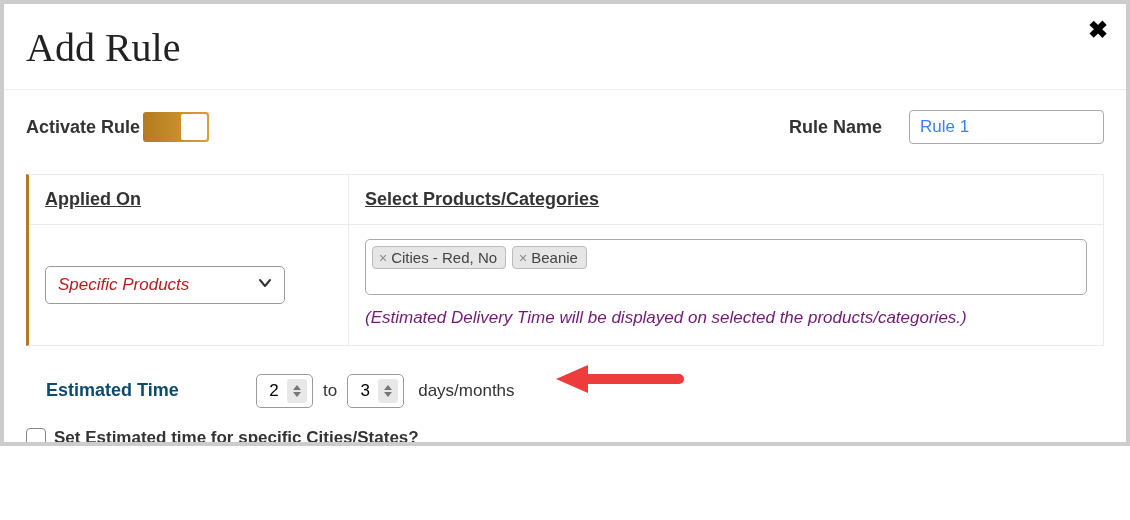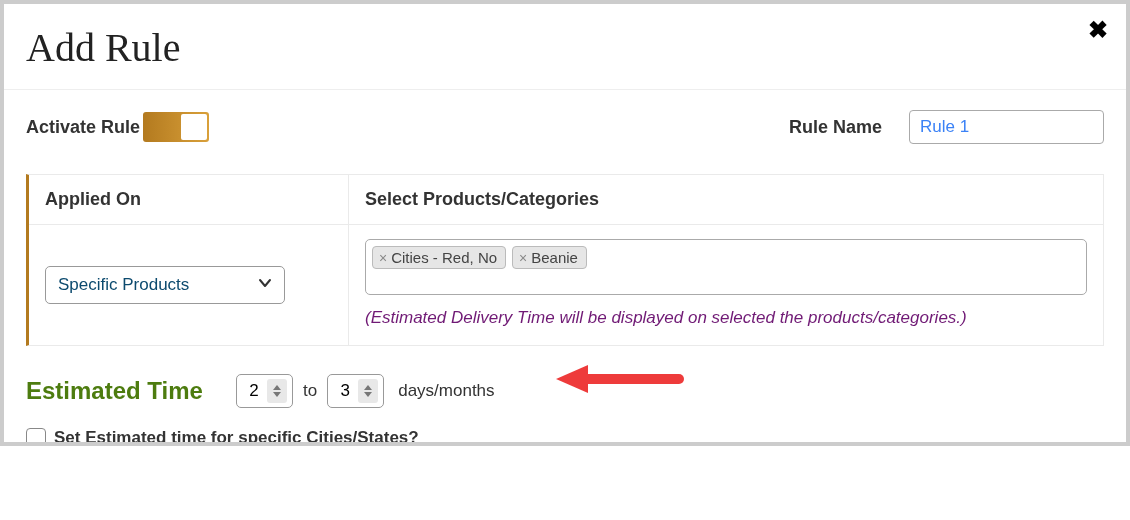"Applied On" .applied-head .col-left, .applied-head .col-right { text-decoration: none -> underline }
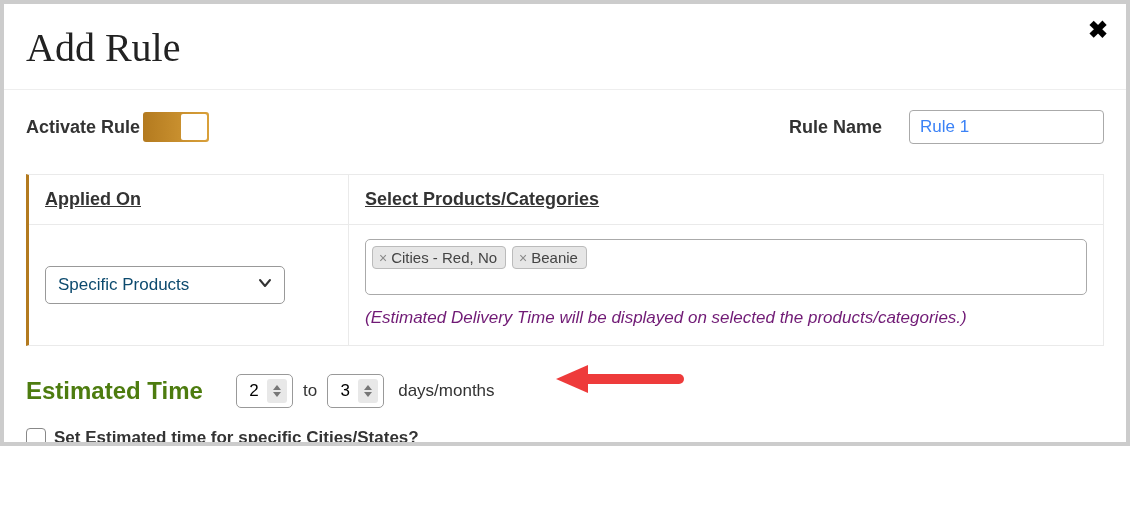"Specific Products" .select { color: #0c4a6e -> #b91c1c; font-style: none -> italic }
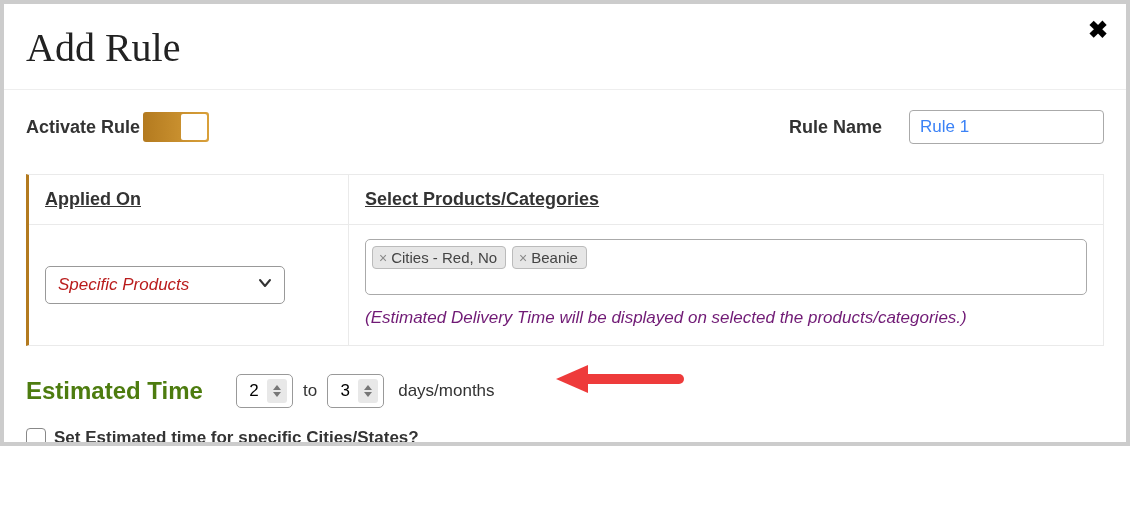"Estimated Time" .est-label { color: #4d7c0f -> #0c4a6e; font-size: 24px -> 18px; margin-left: none -> 20px }
